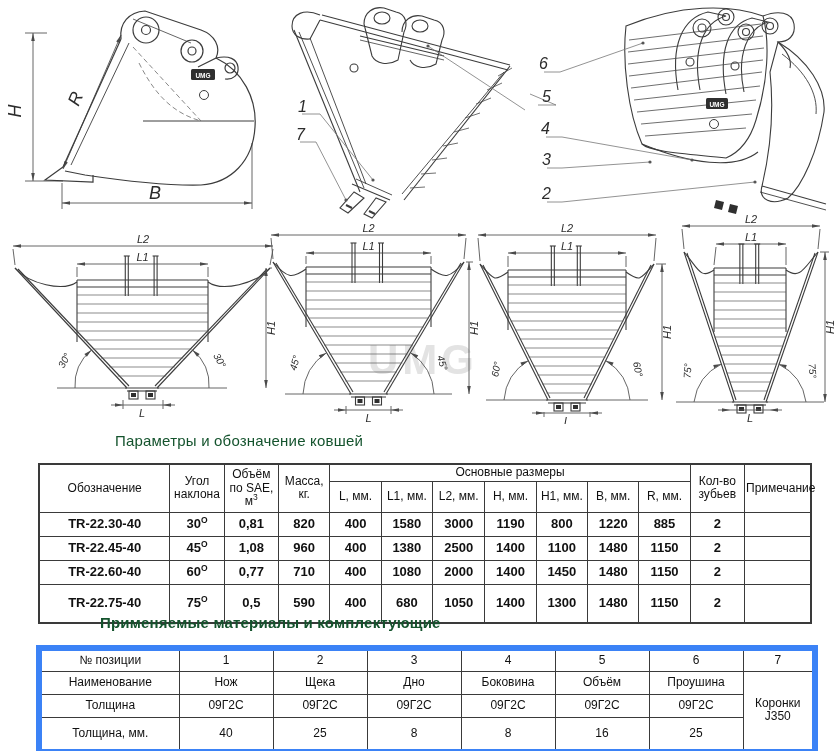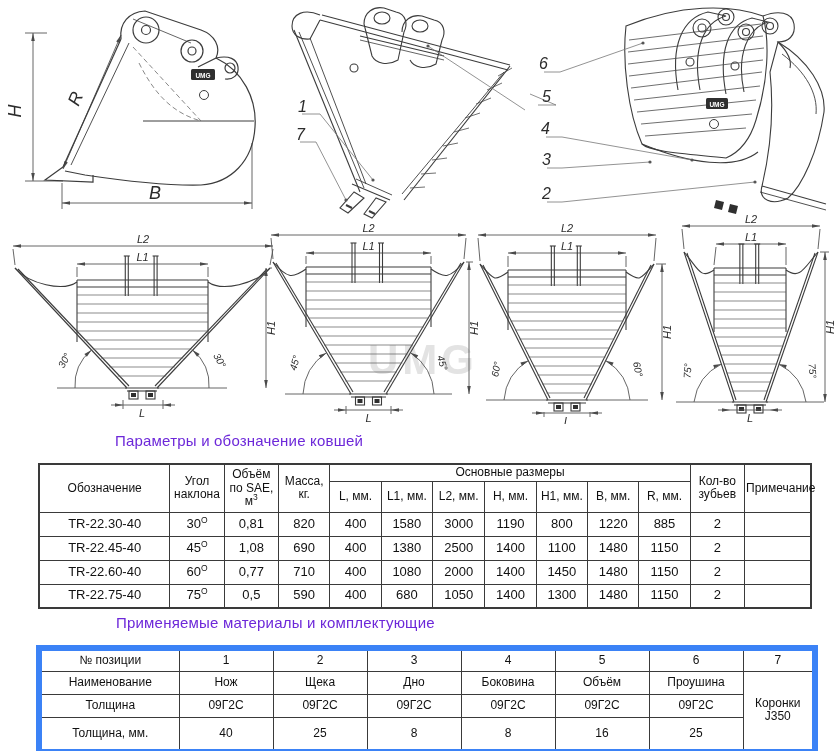"Параметры и обозначение ковшей" .sec-title { color: #6d28d9 -> #14532d }
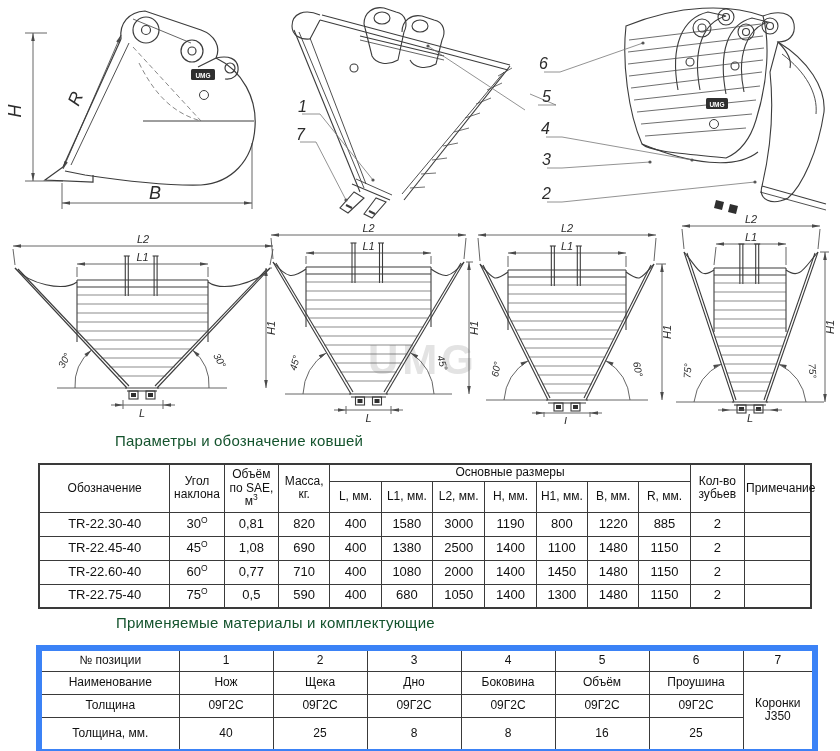"TR-22.30-40" #t1 td { font-weight: none -> bold }
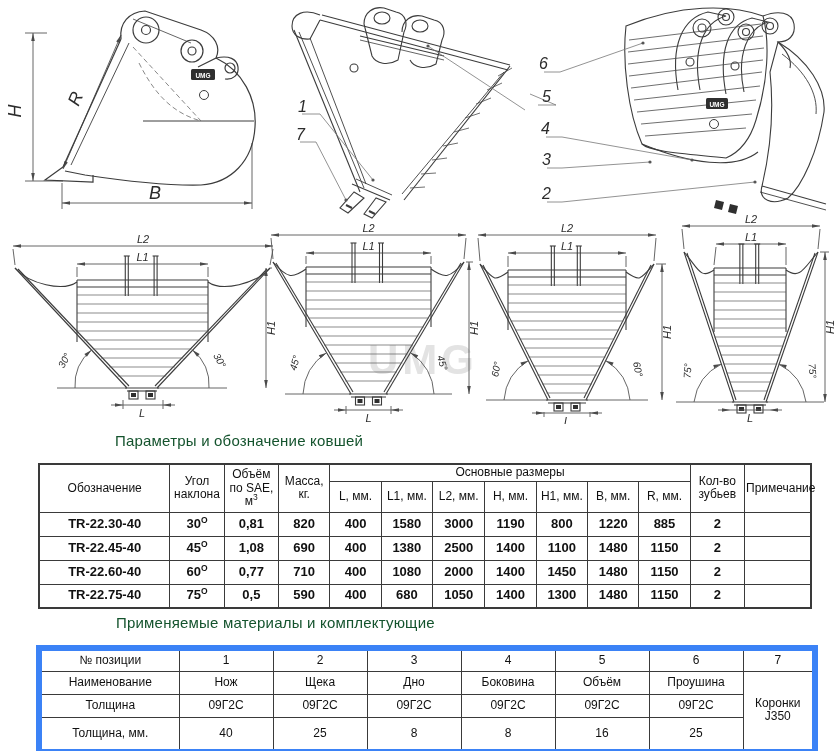"690" td { text: 690 -> 960 }
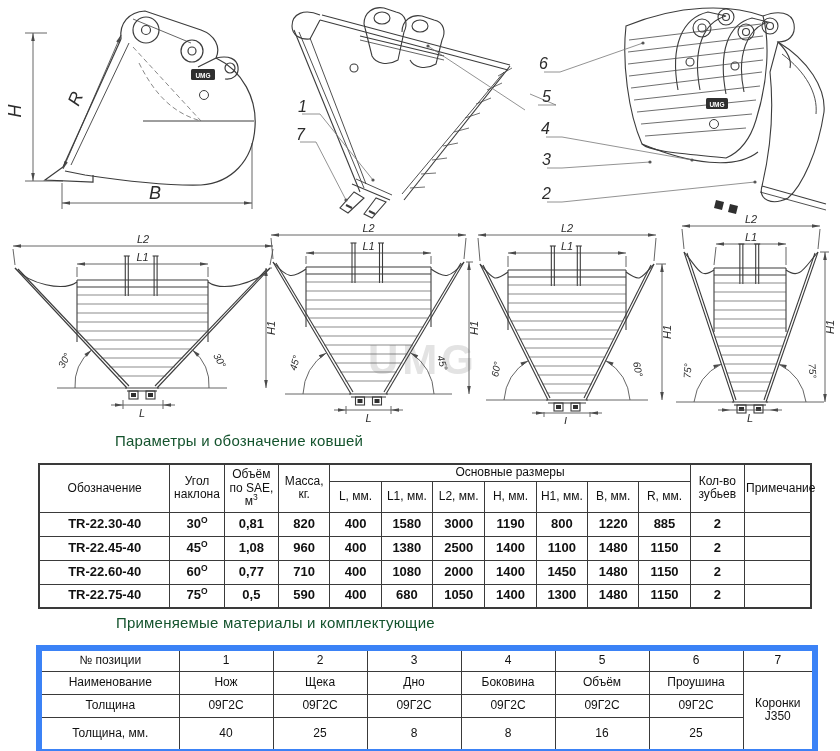"TR-22.75-40" tr { height: 24px -> 39px }
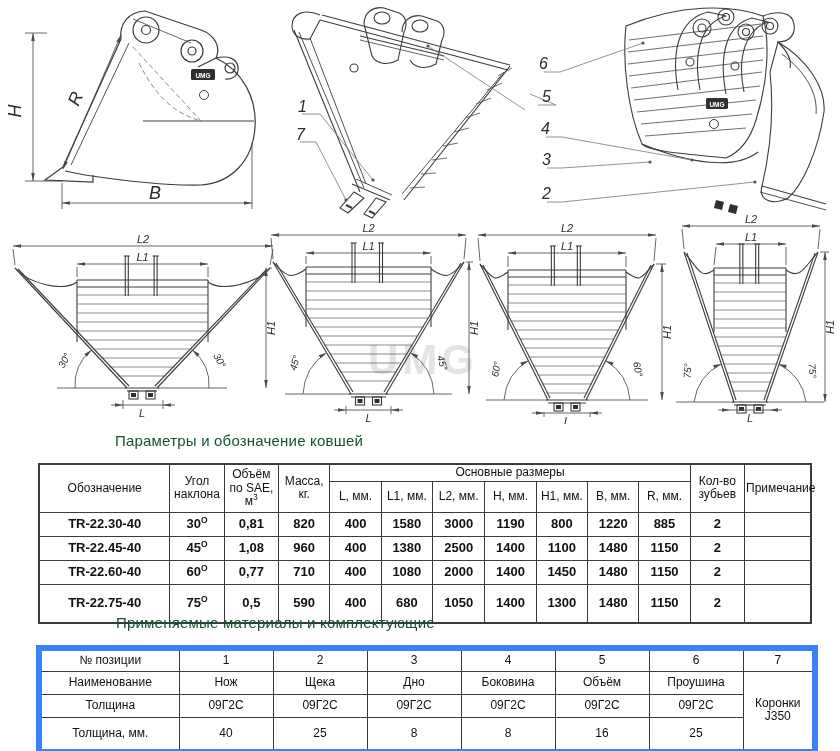"Применяемые материалы и комплектующие" .t2 { font-weight: none -> bold; left: 116px -> 100px }
